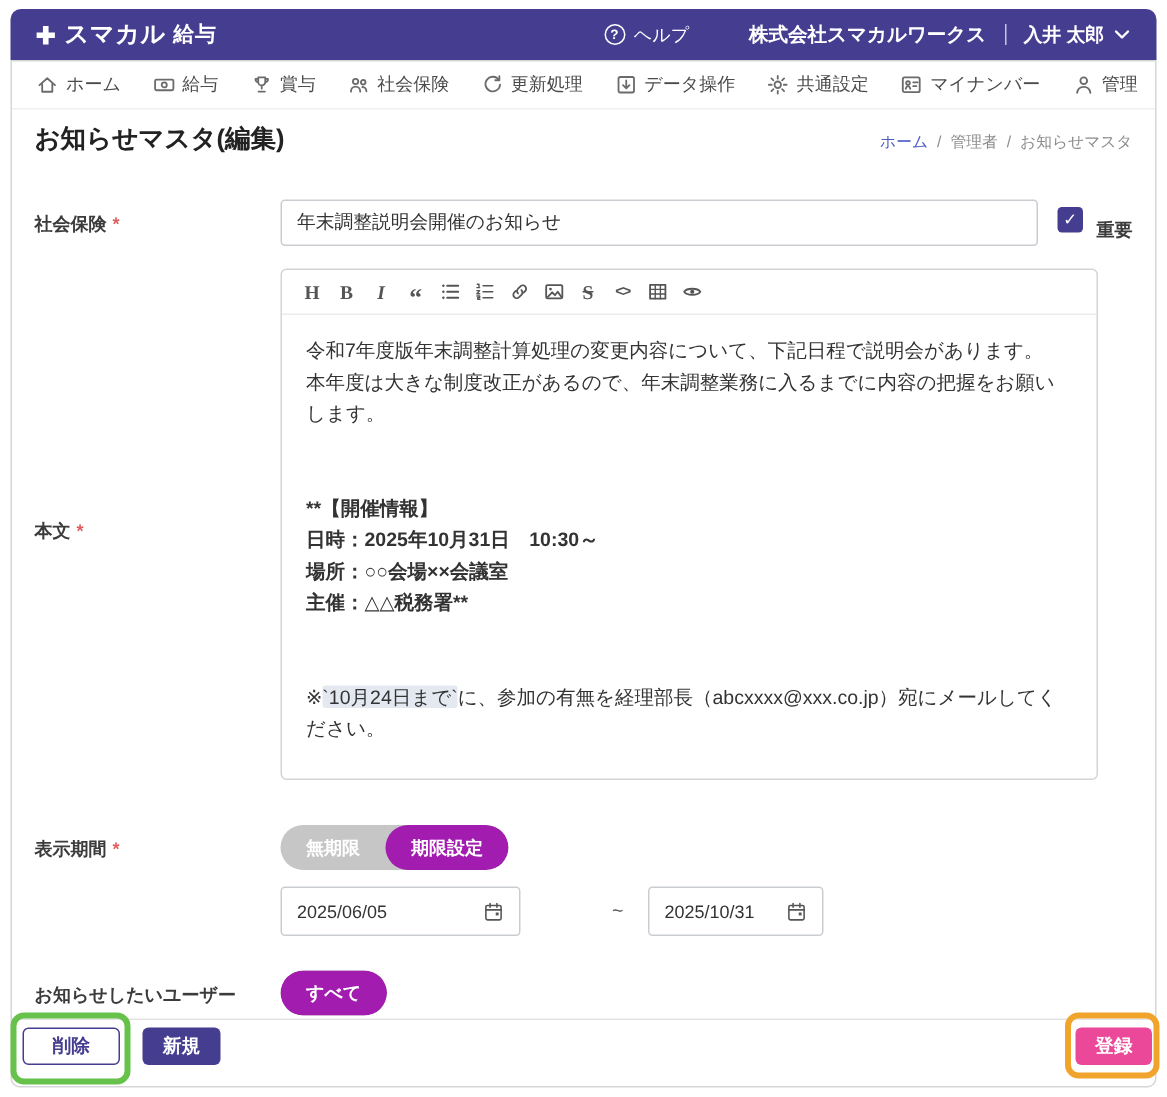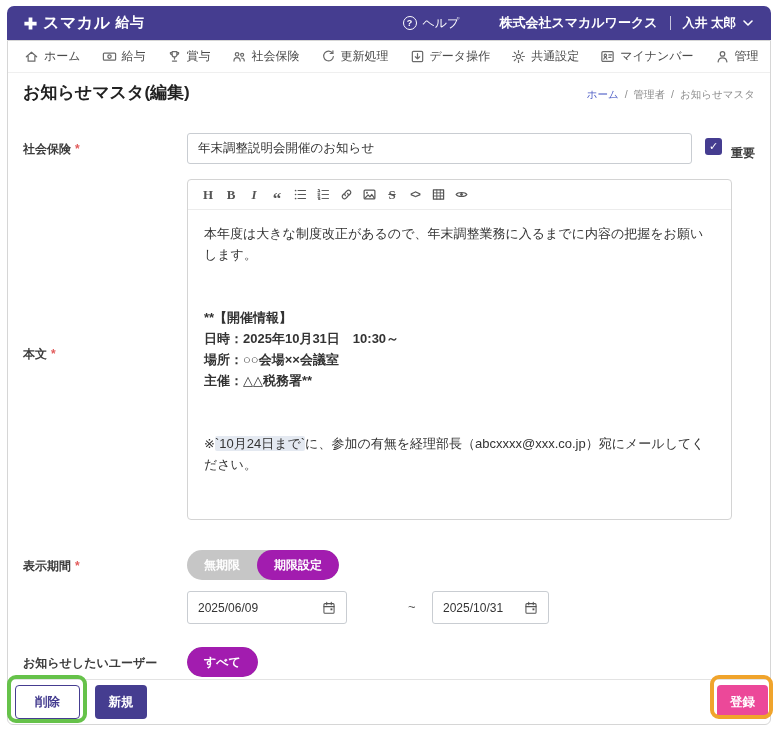"令和7年度版年末調整計算処理の変更内容について、下記日程で説明会があります。" div.ed-line { html: none -> <div><span>令和7年度版年末調整計算処理の変更内容について、下記日程で説明会があります。</span></div> }
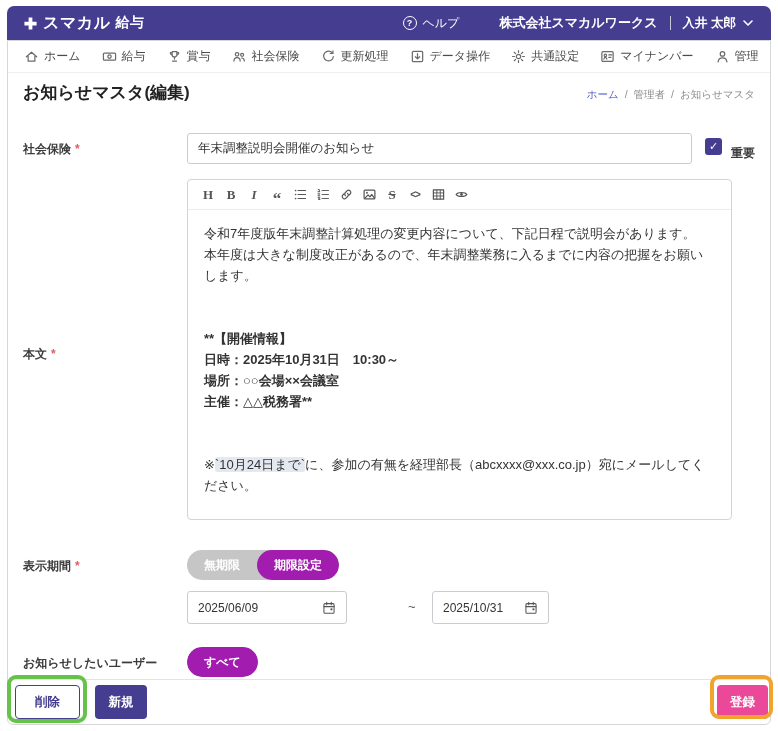"2025/06/09" span { text: 2025/06/09 -> 2025/06/05 }
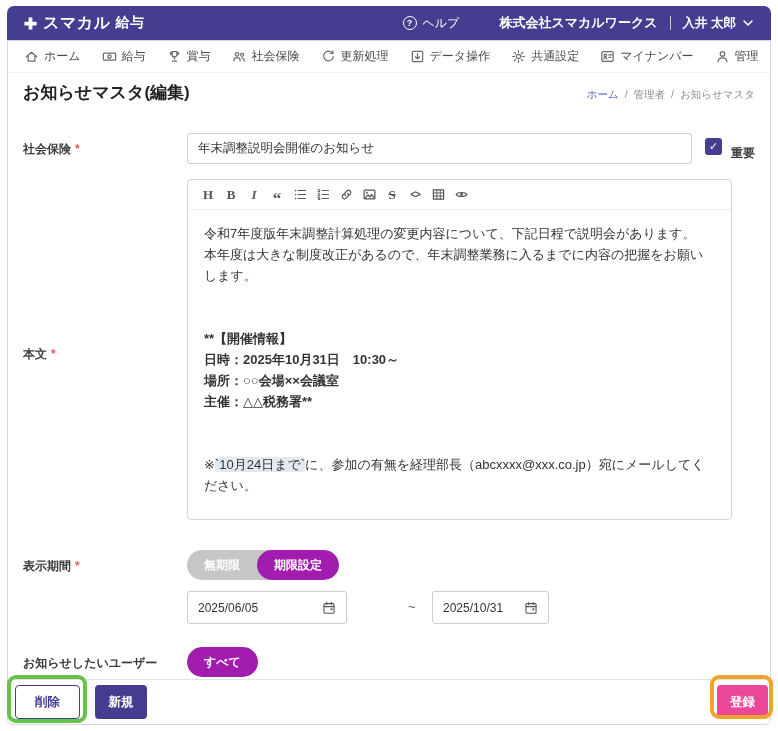"削除" .btn { height: 34px -> 25px }
